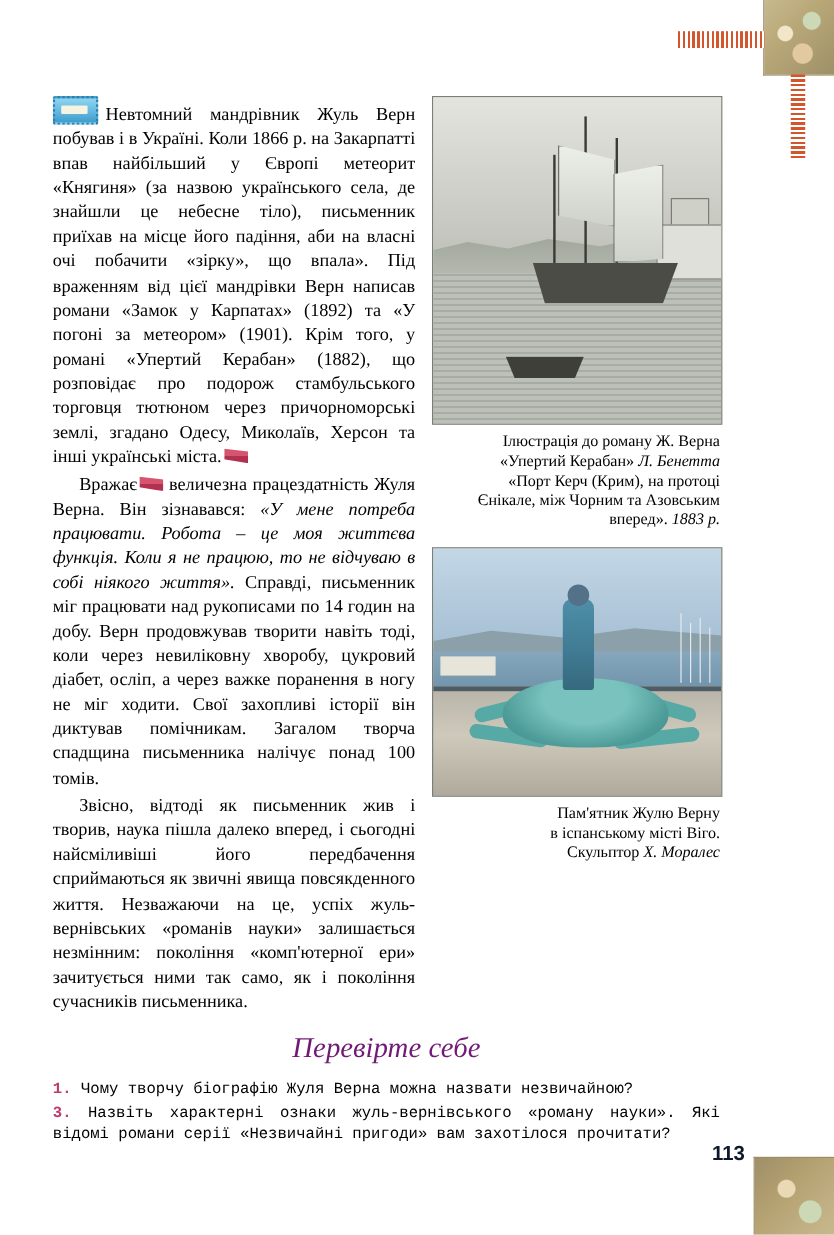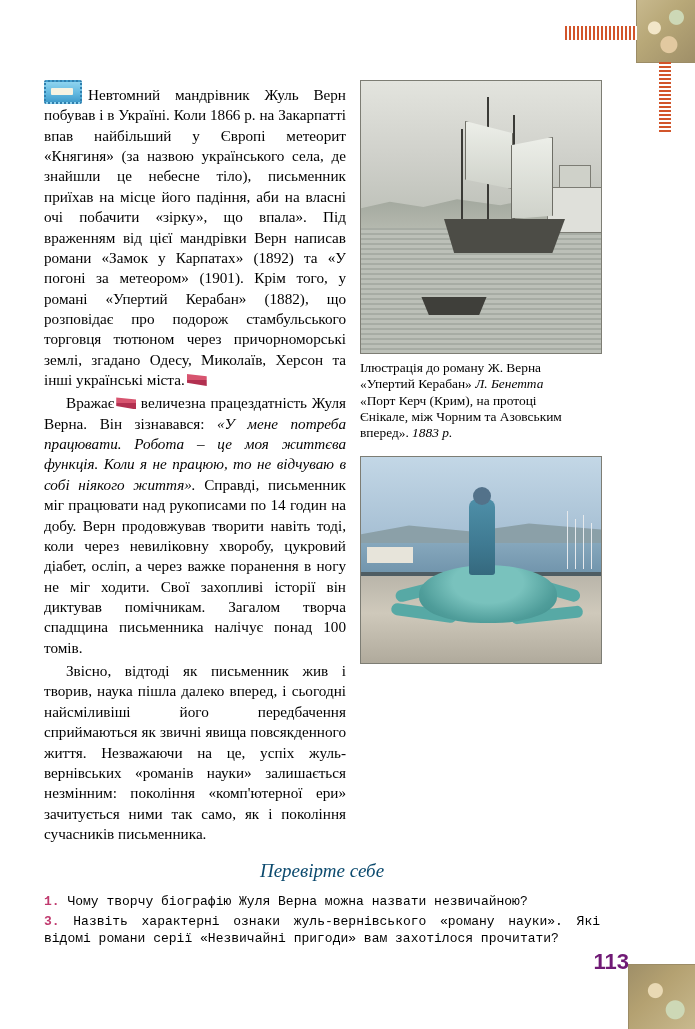"Ілюстрація до роману Ж. Верна" .fig-caption { text-align: left -> right }
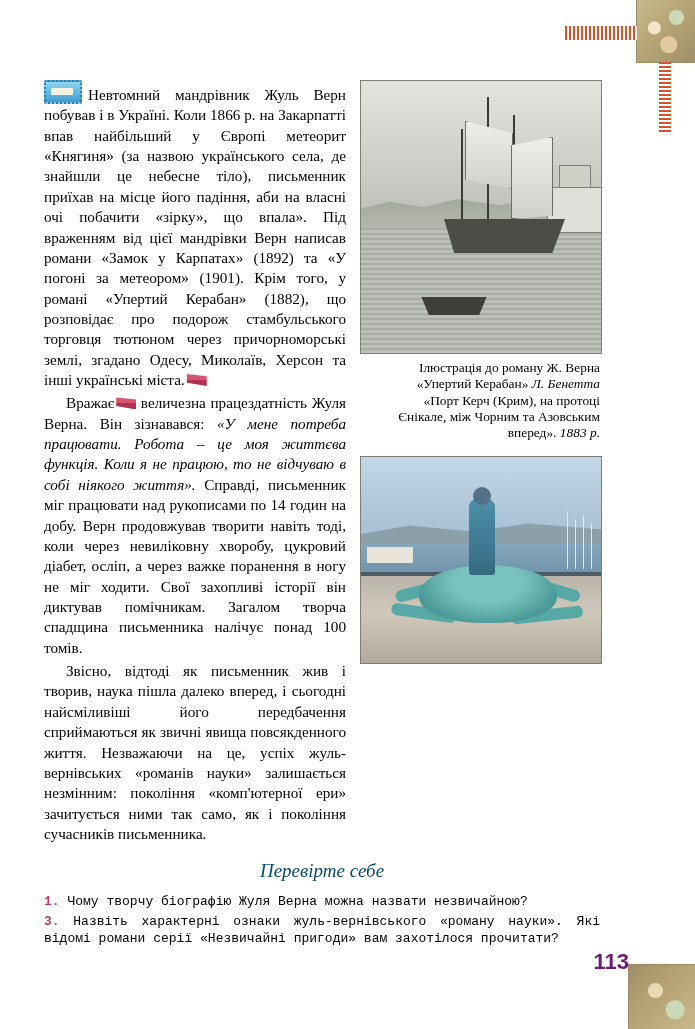"Пам'ятник Жулю Верну" div.fig-caption { html: none -> <div> <span>Пам'ятник Жулю Верну</span><br> <span>в іспанському місті Віго.</span><br> <span>Скульптор </span><span>Х. Моралес</span> </div> }
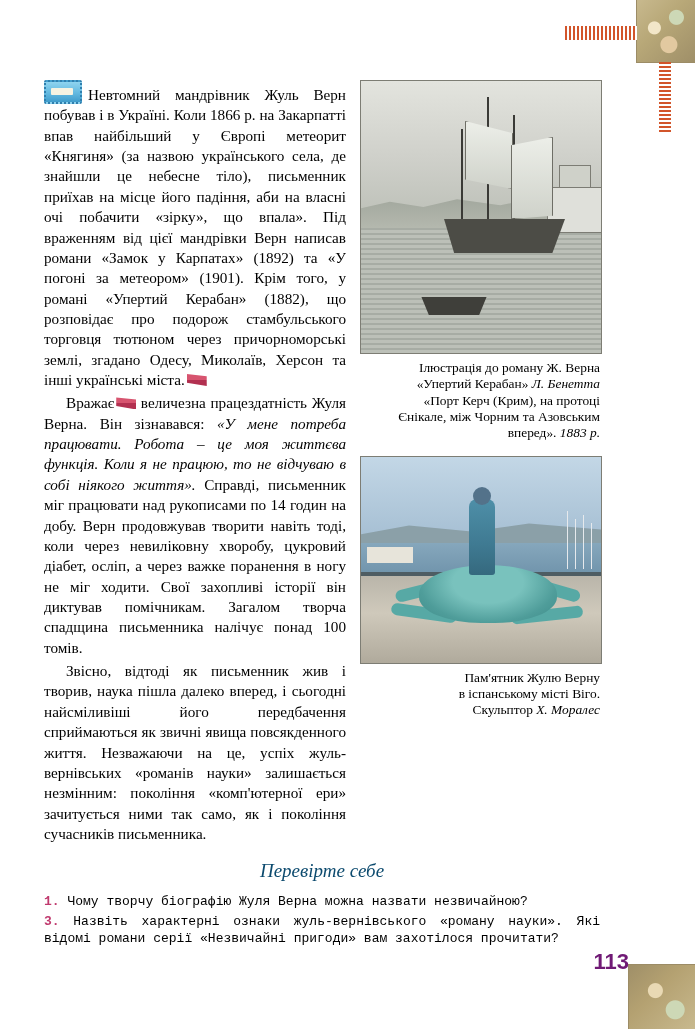"Перевірте себе" .check-title { color: #0c4a6e -> #701a75; font-size: 19px -> 24px }
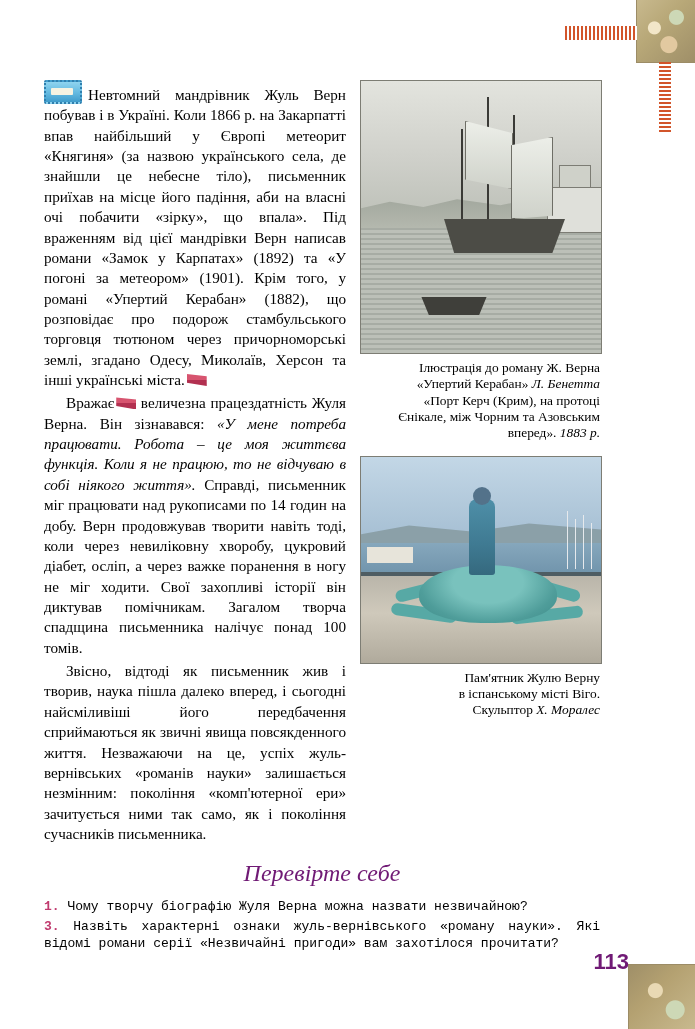"113" .page-number { color: #701a75 -> #0f172a; font-size: 22px -> 17px; text-align: right -> center }
